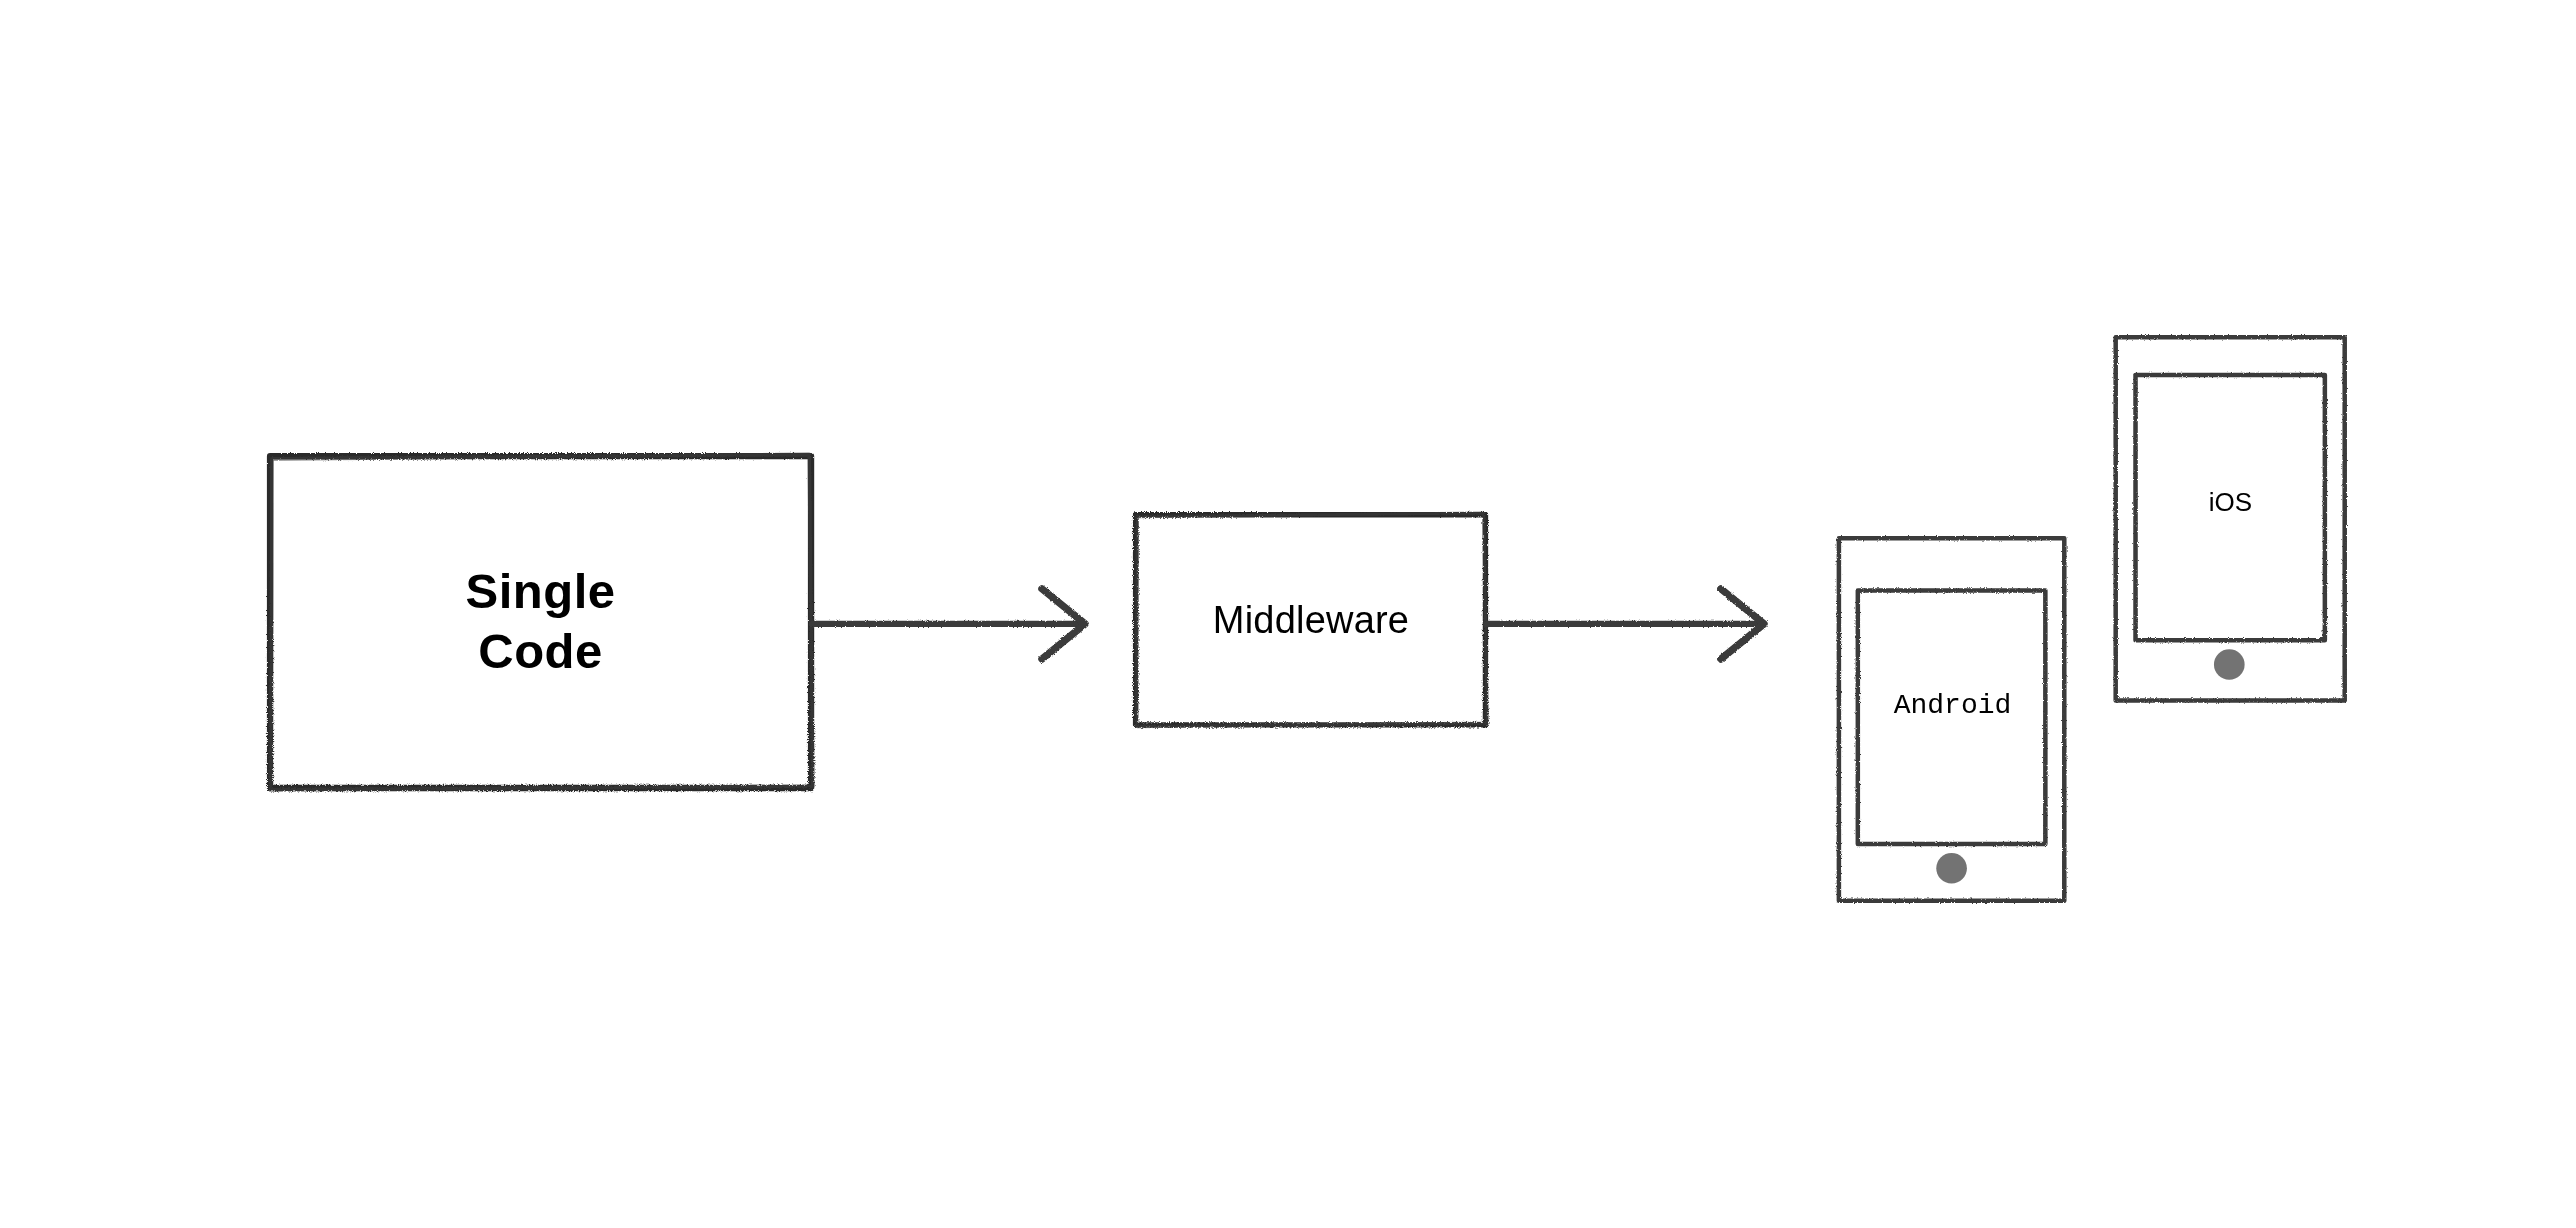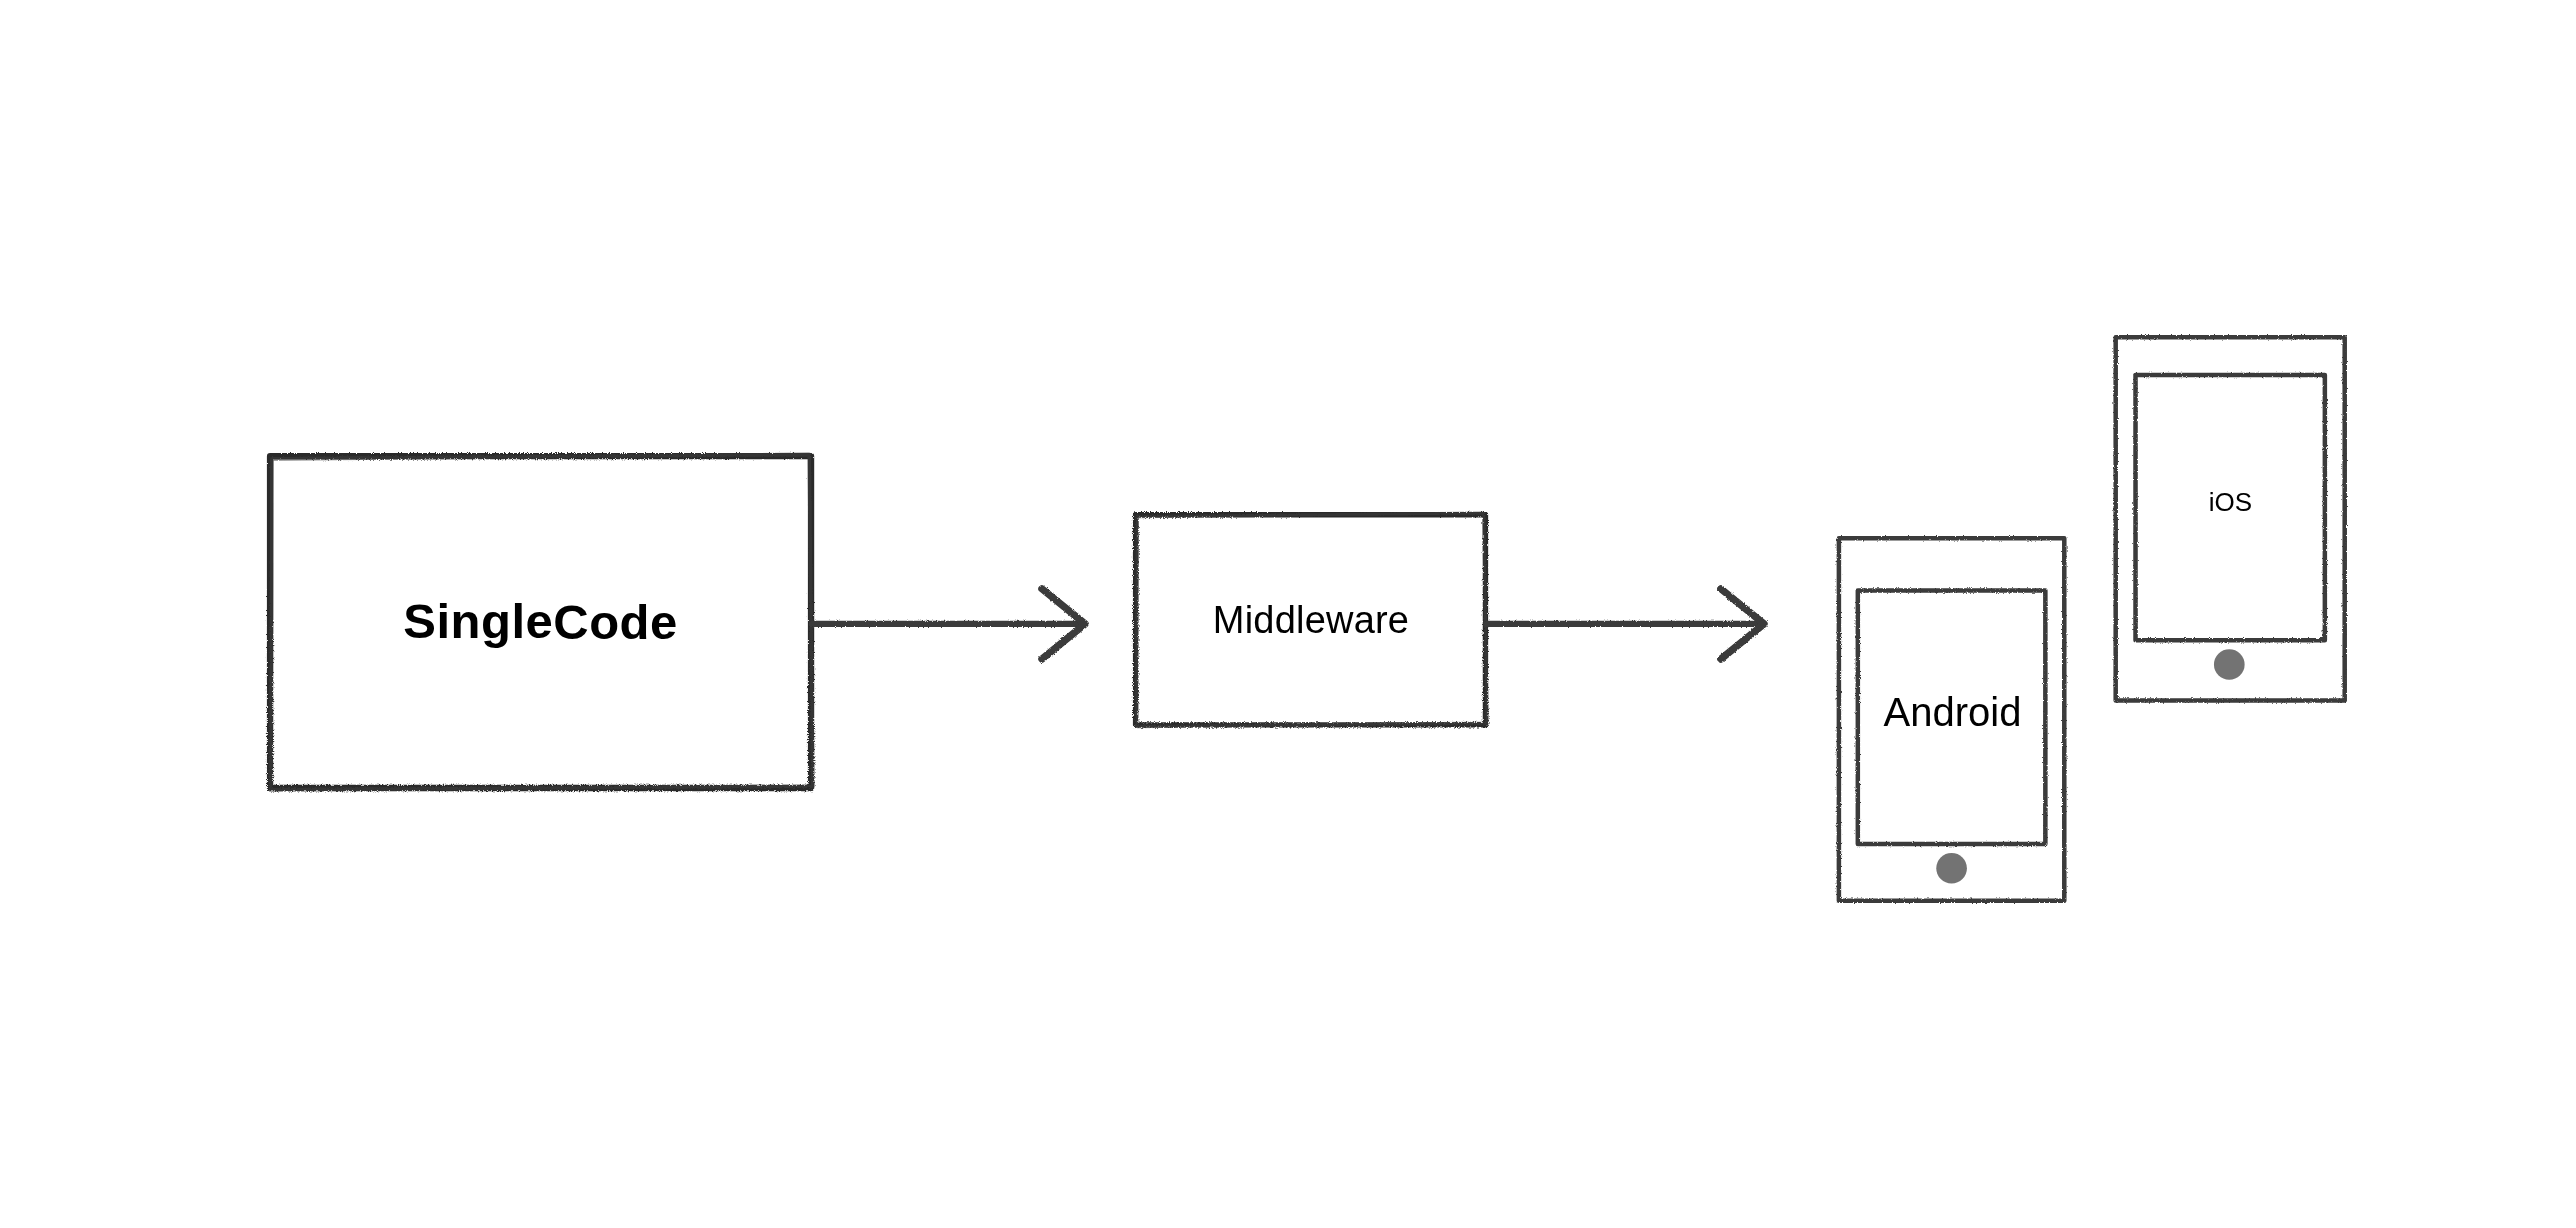"Single" .label-single-code { flex-direction: none -> column }
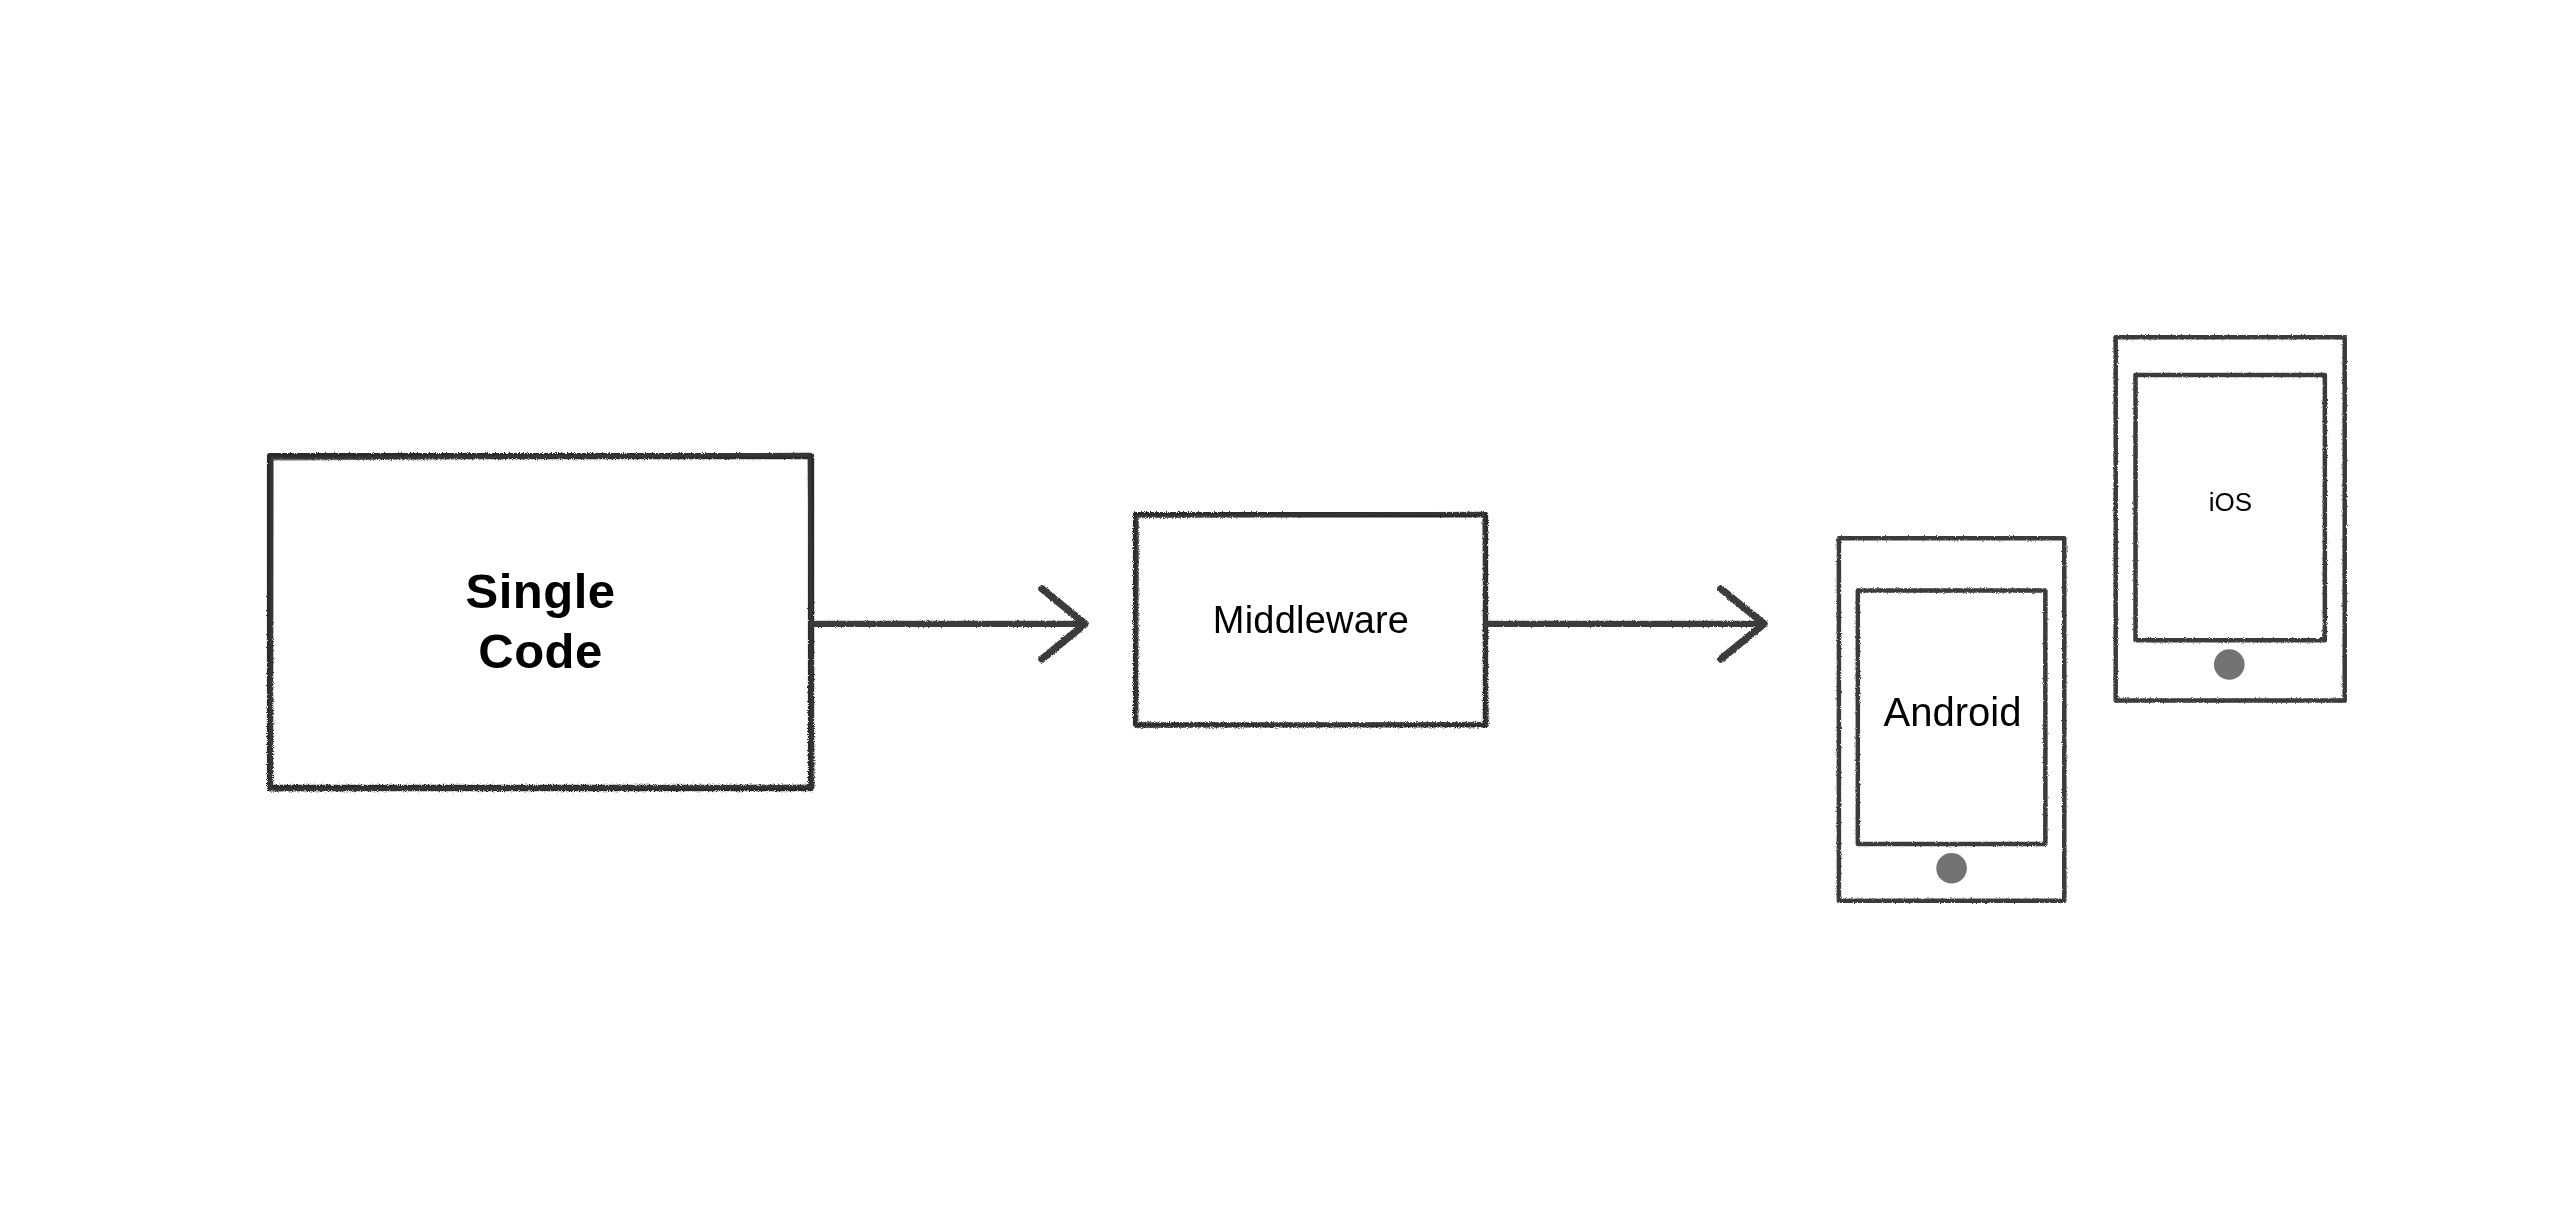"Android" .label-android { font-family: none -> Liberation Mono, monospace; font-size: 40px -> 28px }
